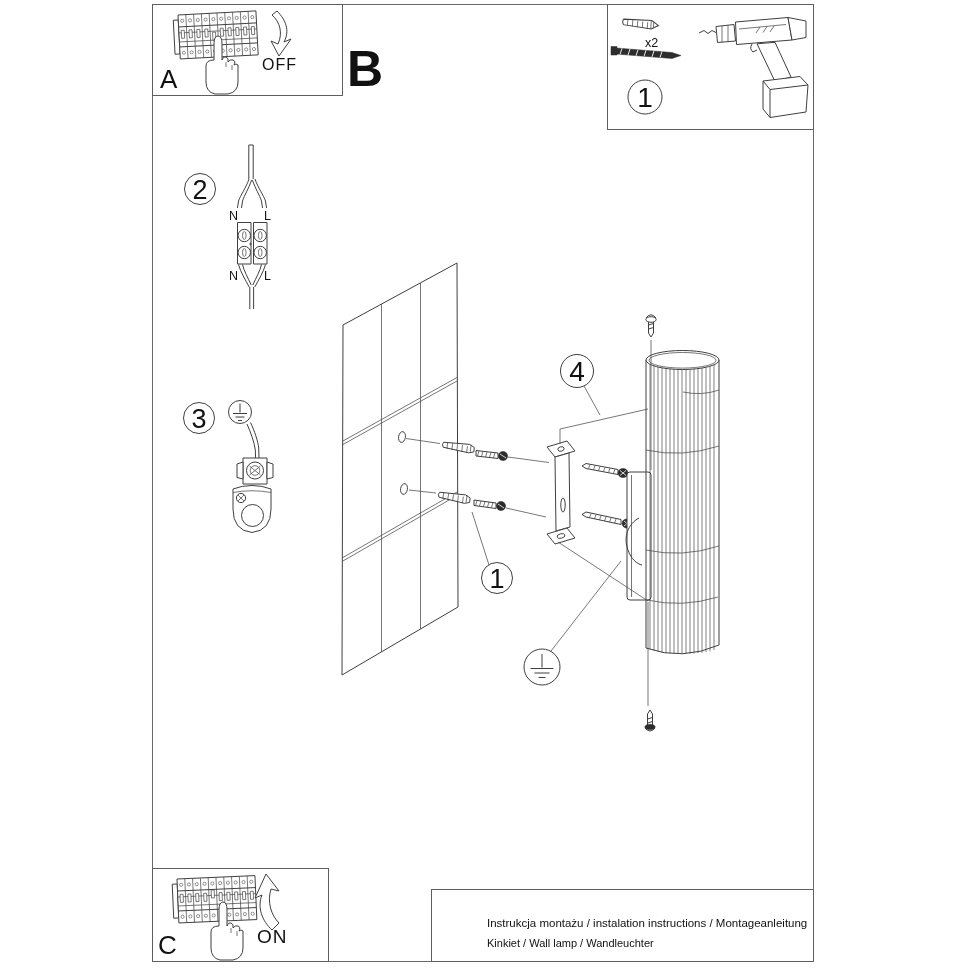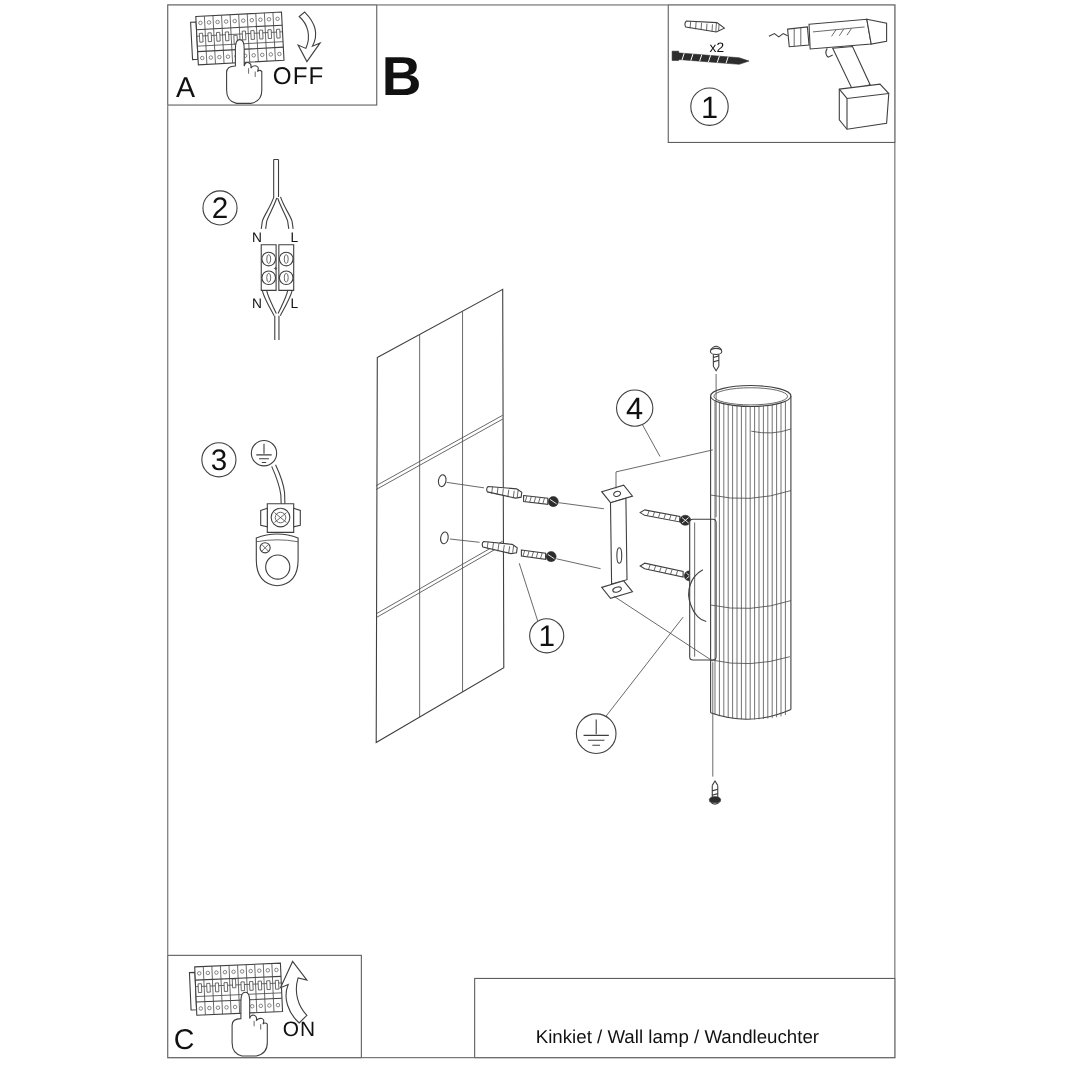"OFF" div.lbl { font-size: 22px -> 16px; left: 248px -> 262px }
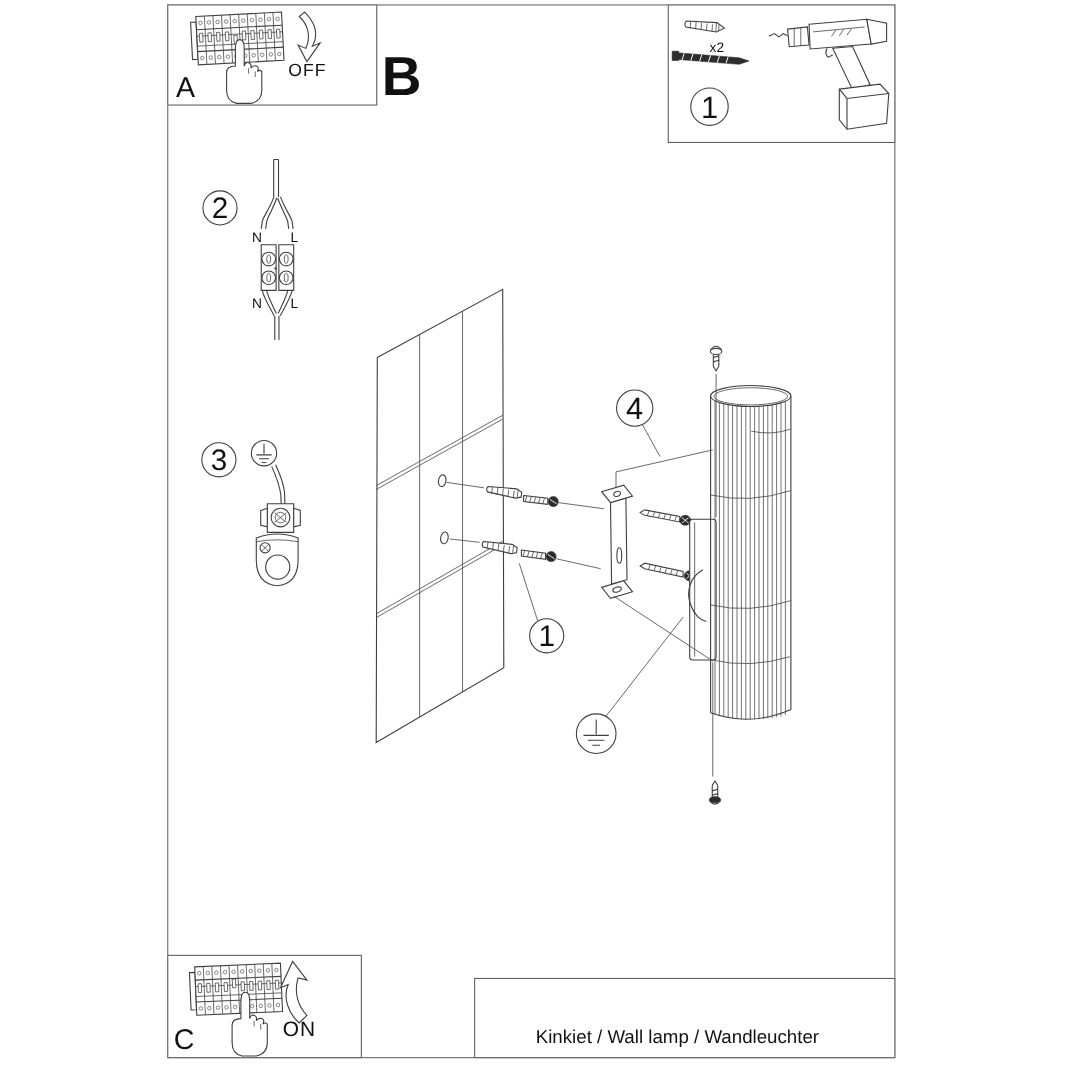"Instrukcja montażu / instalation" div.lbl { html: none -> <div>Instrukcja montażu / instalation instructions / Montageanleitung</div> }
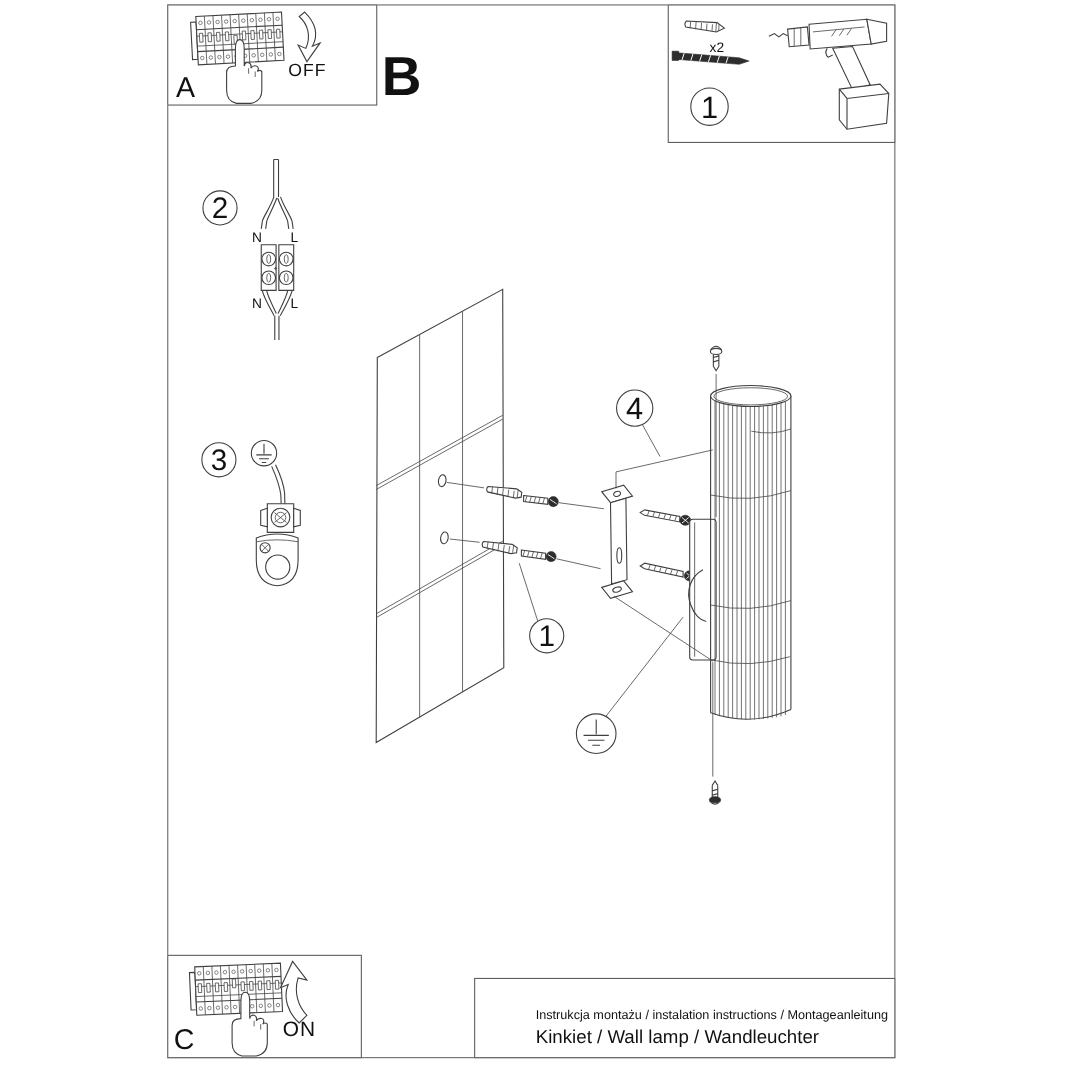"Kinkiet / Wall lamp /" div.lbl { font-size: 17px -> 11px }
